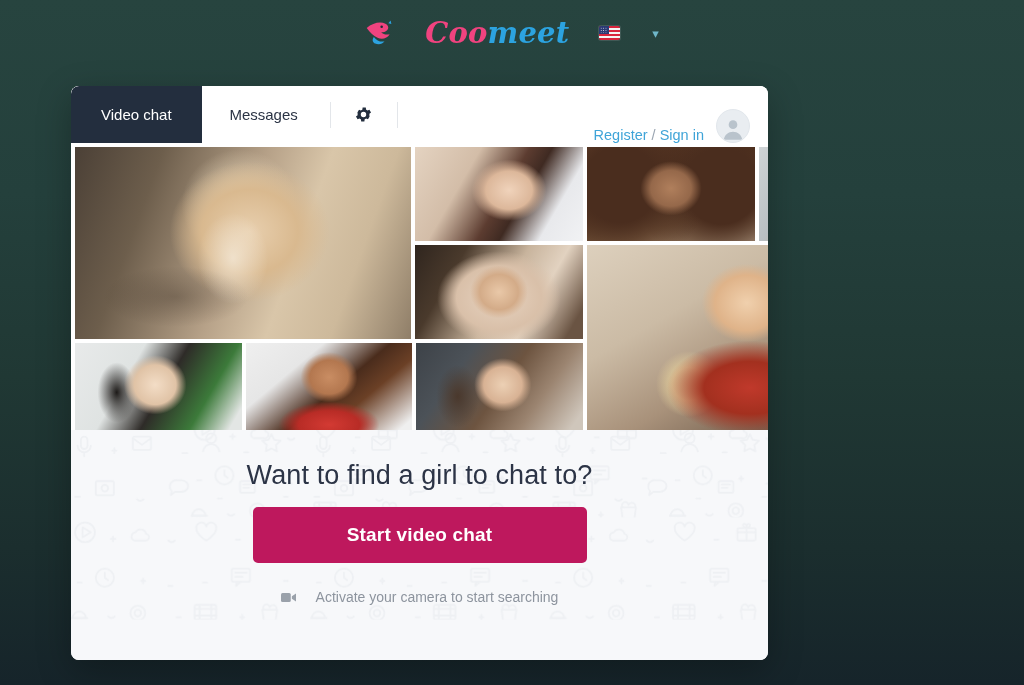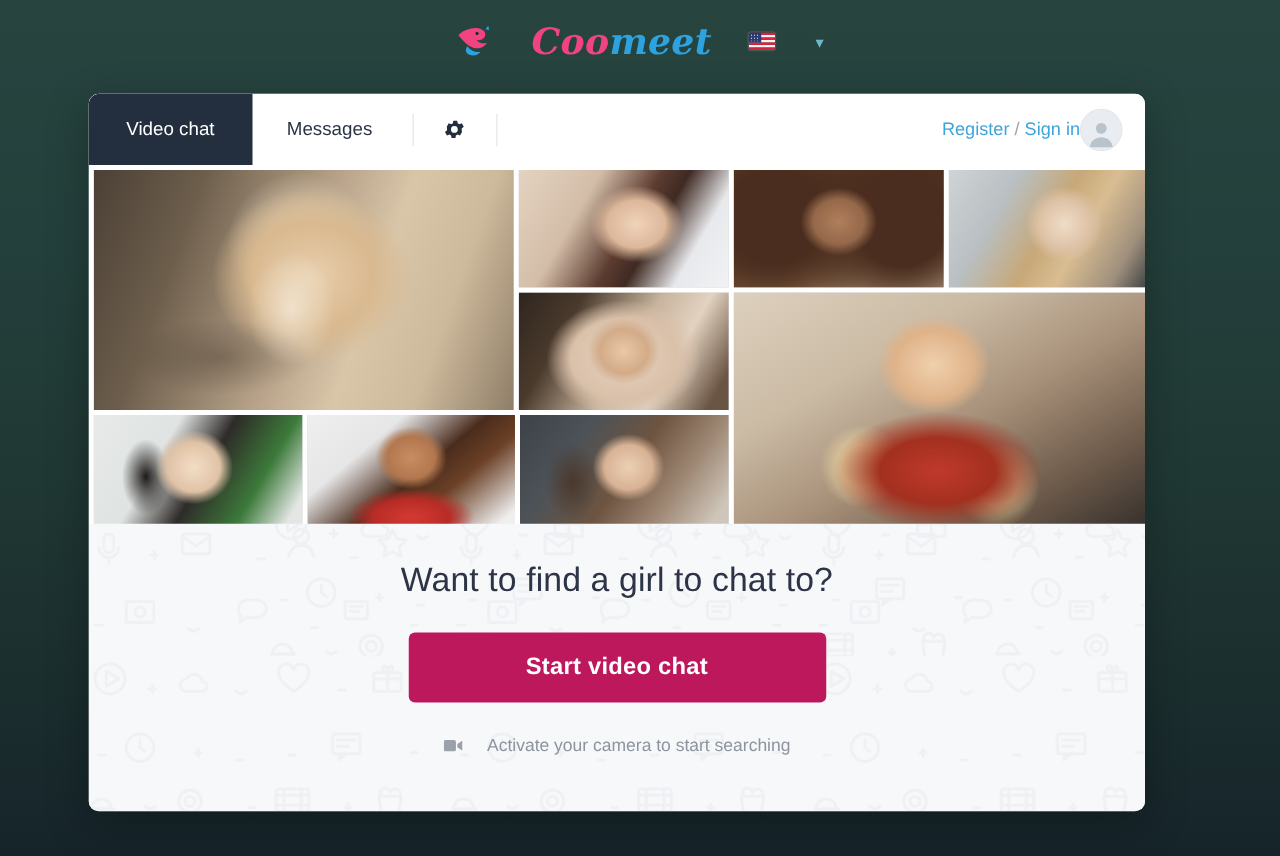"Video chat" .card { top: 75px -> 86px; width: 845px -> 697px }
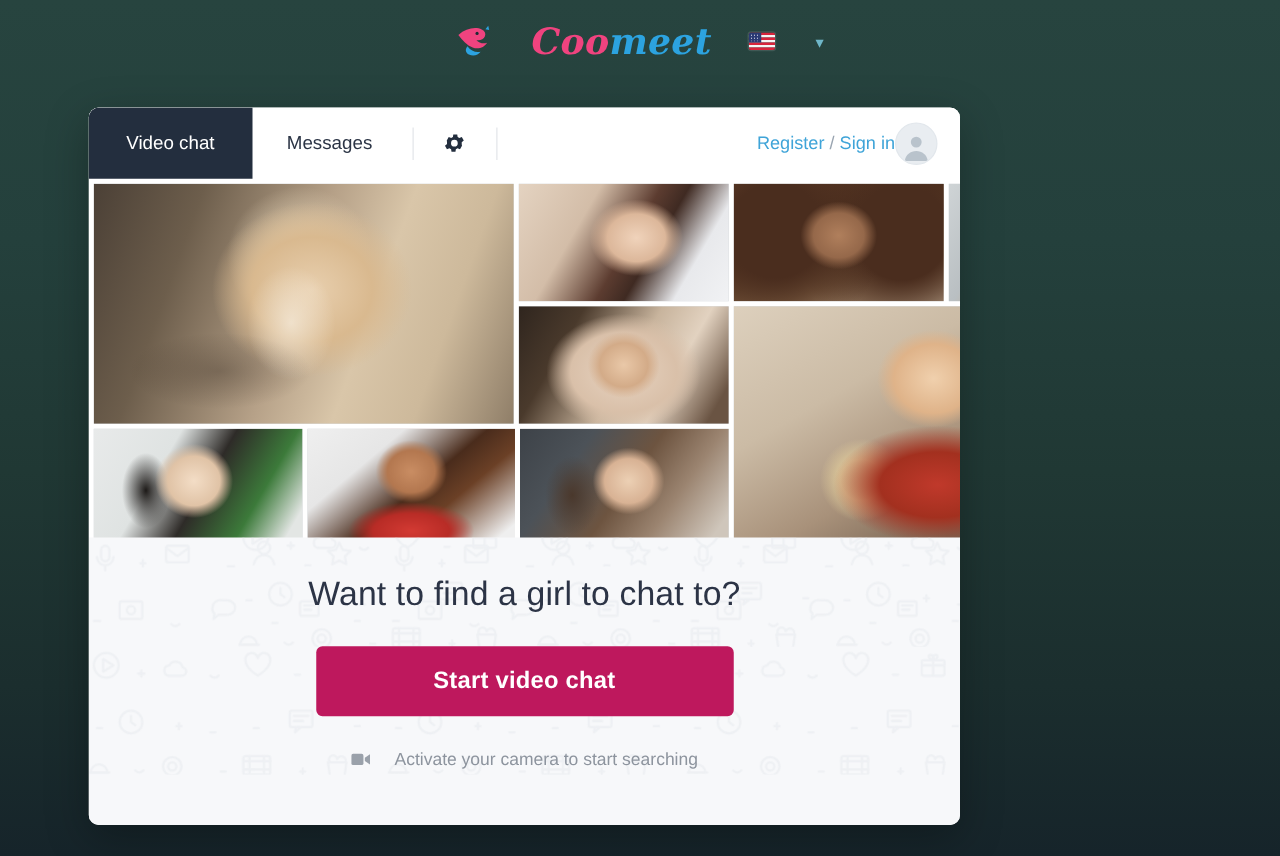"Register / Sign in" .auth { align-items: center -> flex-end; gap: none -> 12px }
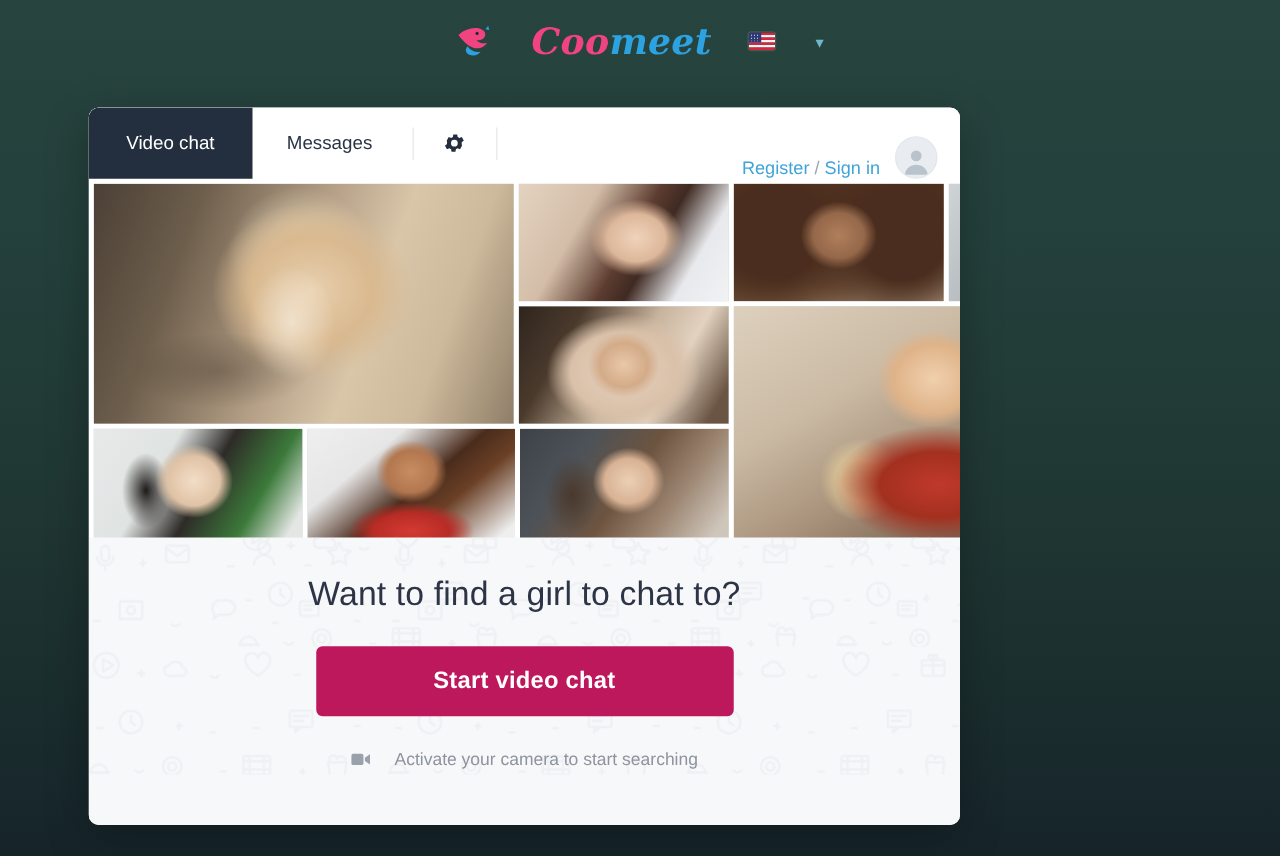"Want to find a girl" .hero-title { margin-bottom: 26px -> 16px }
